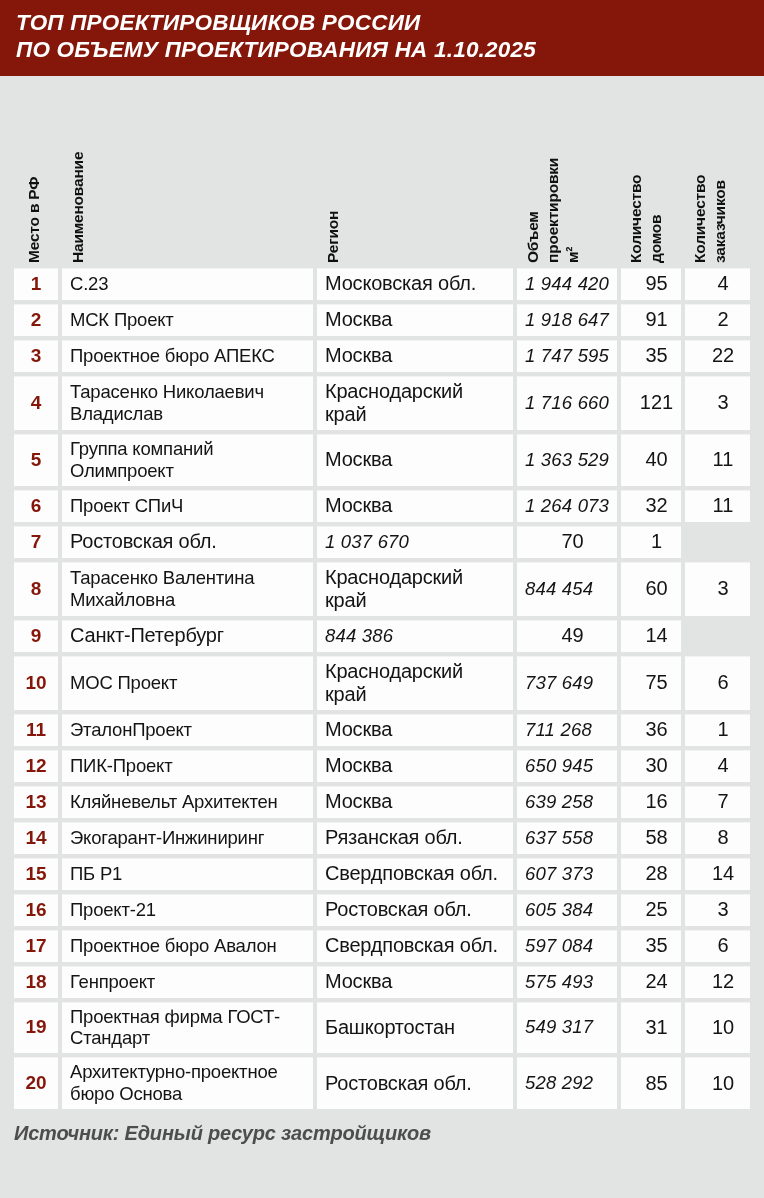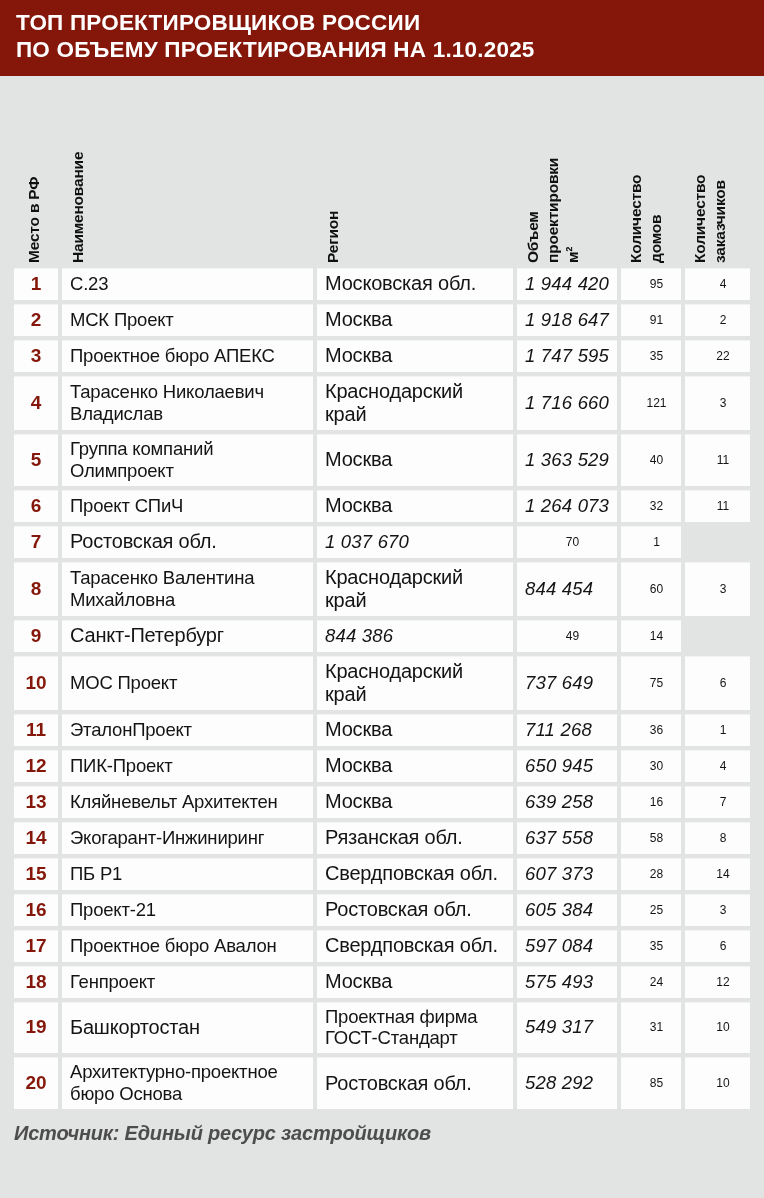"ТОП ПРОЕКТИРОВЩИКОВ РОССИИ" .masthead { font-style: none -> italic }
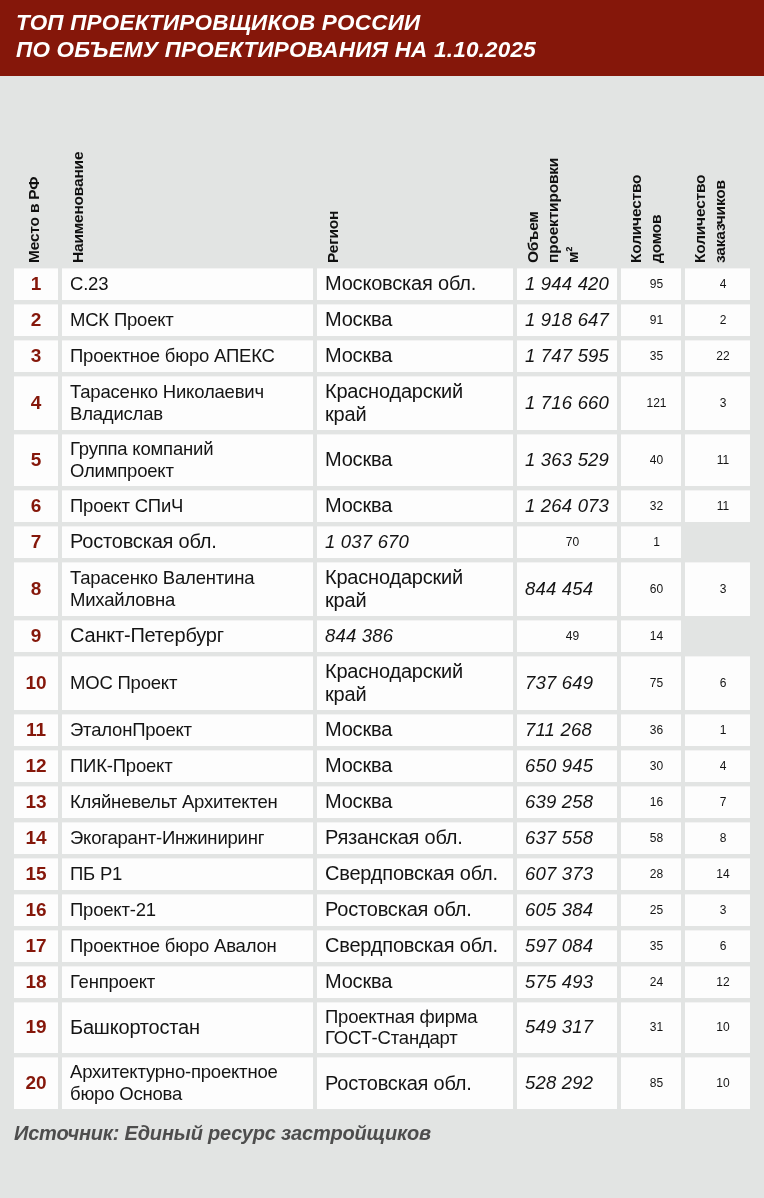"95" .c-num { font-size: 12px -> 20px }
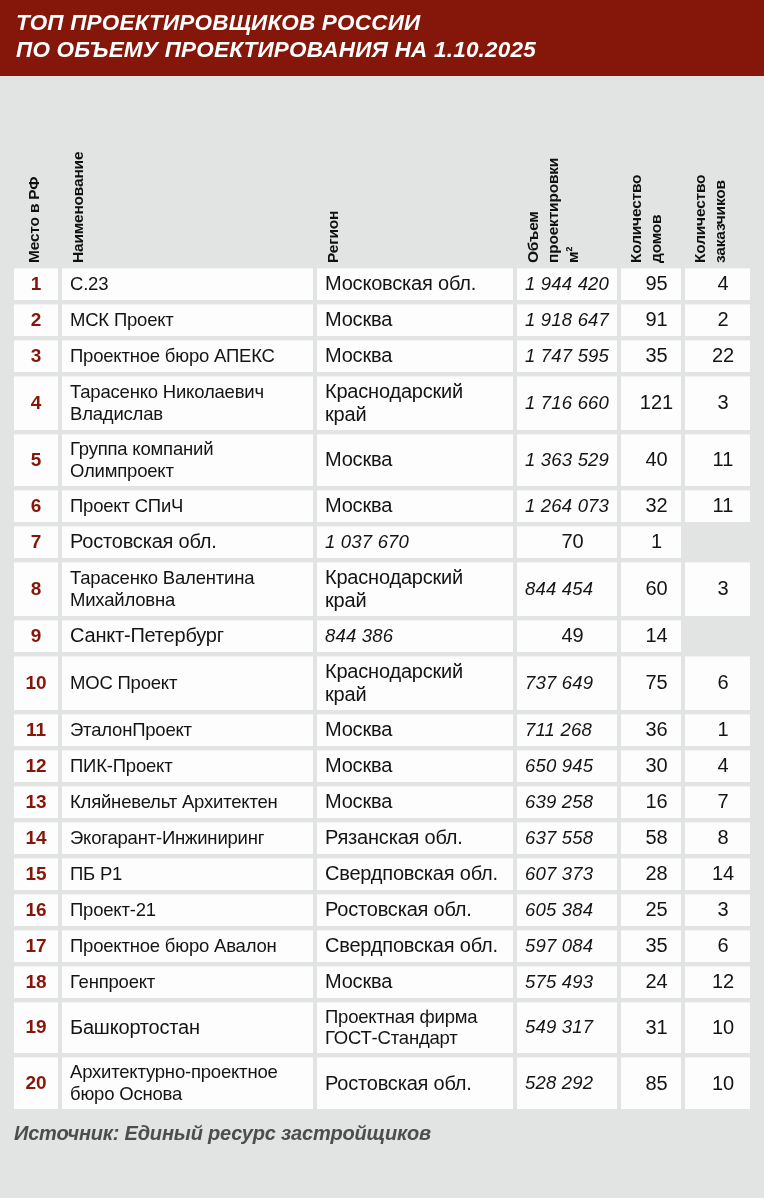"Башкортостан" div.cell { order: before "Проектная фирма ГОСТ-Стандарт" -> after "Проектная фирма ГОСТ-Стандарт" }
